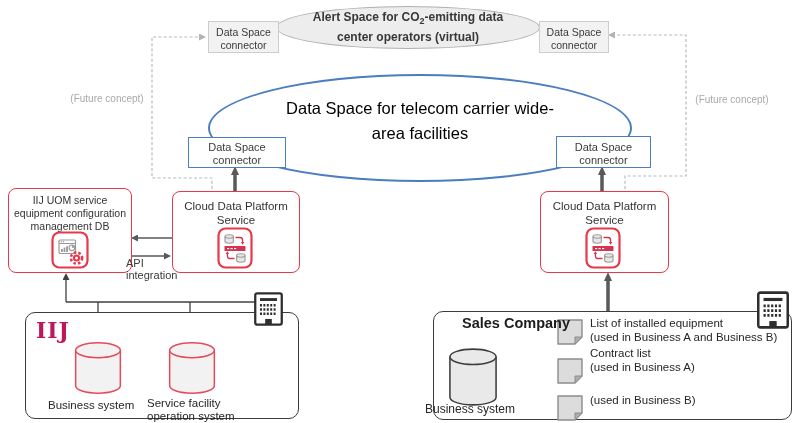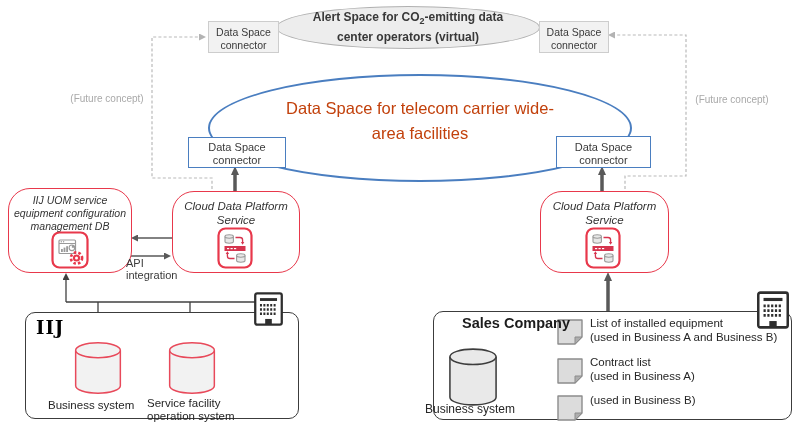"Data Space for telecom carrier" .ellipse-blue { color: #c2410c -> #000000 }
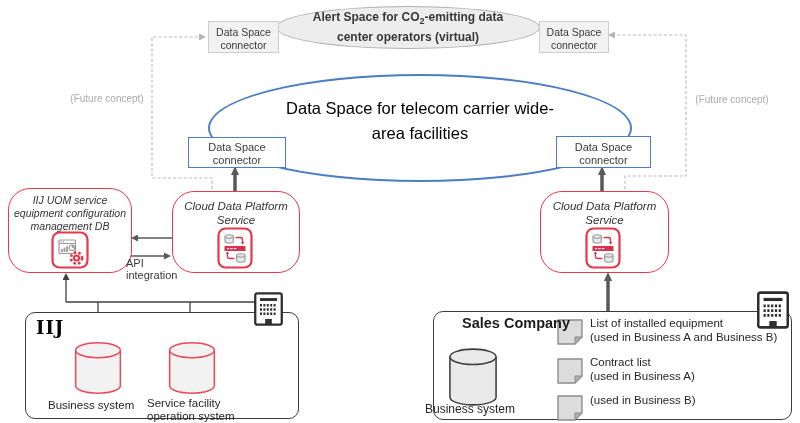"IIJ UOM service" .red-box { border-radius: 22px -> 8px; font-style: italic -> none }
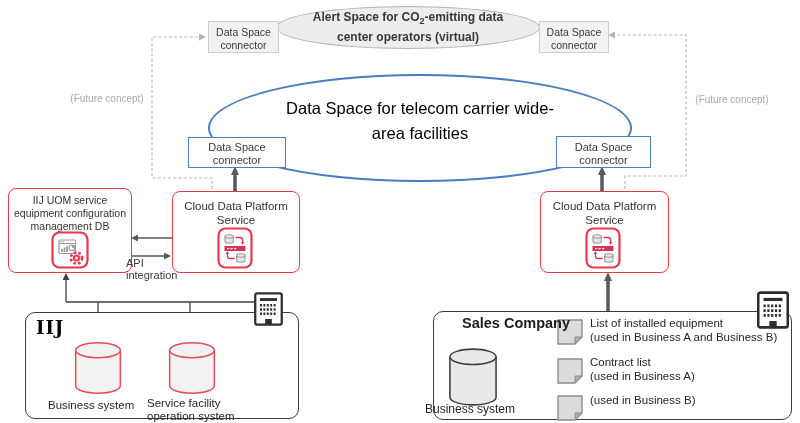"IIJ" .iij-logo { color: #000000 -> #be185d; font-size: 18px -> 22px }
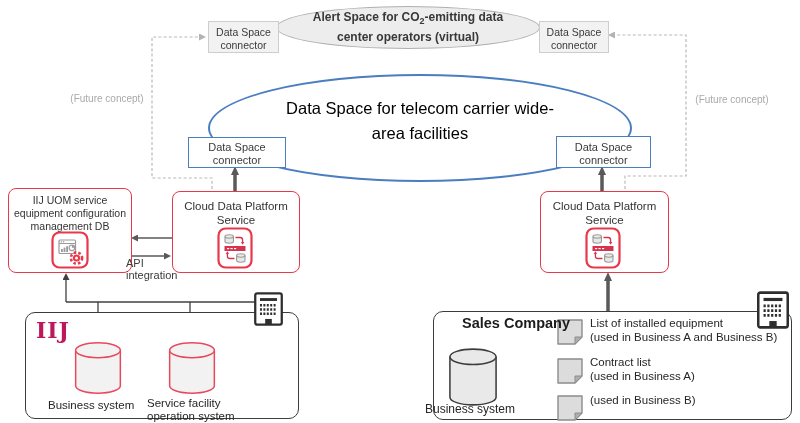"Contract list" div.doc-label { top: 356px -> 347px }
